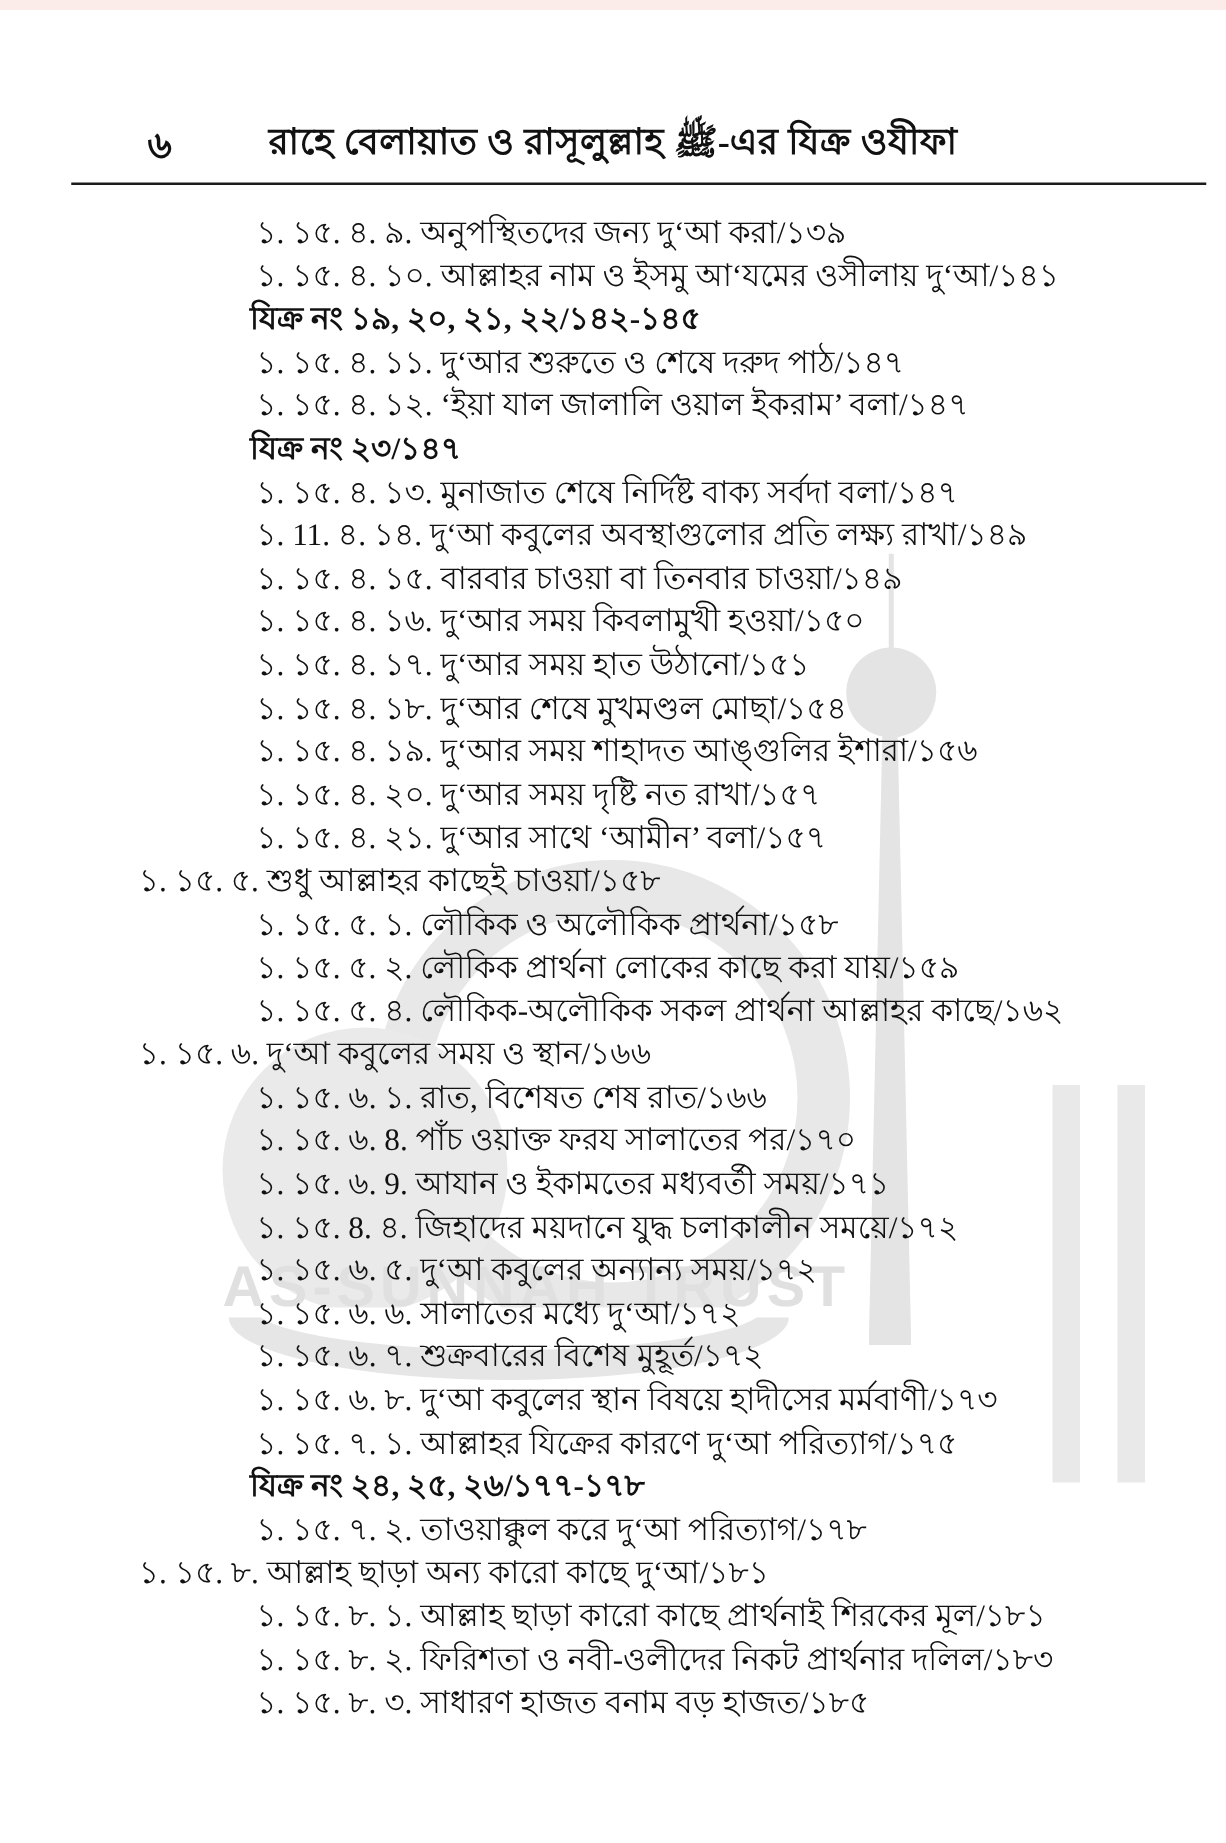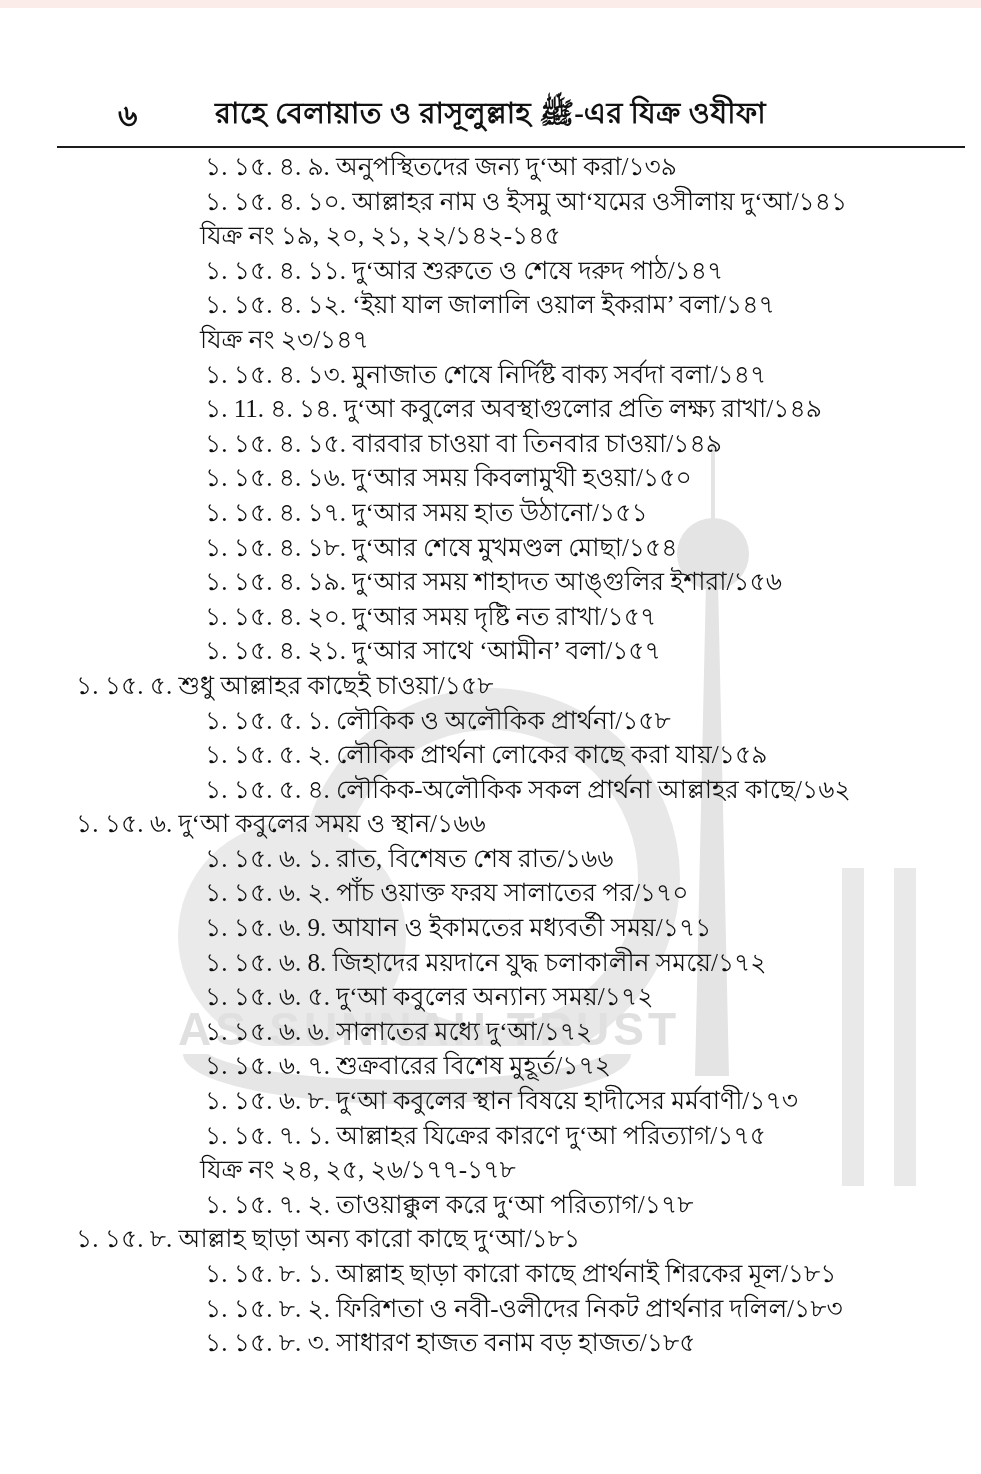"১. ১৫. ৪. ৯. অনুপস্থিতদের" .toc { top: 150px -> 170px }
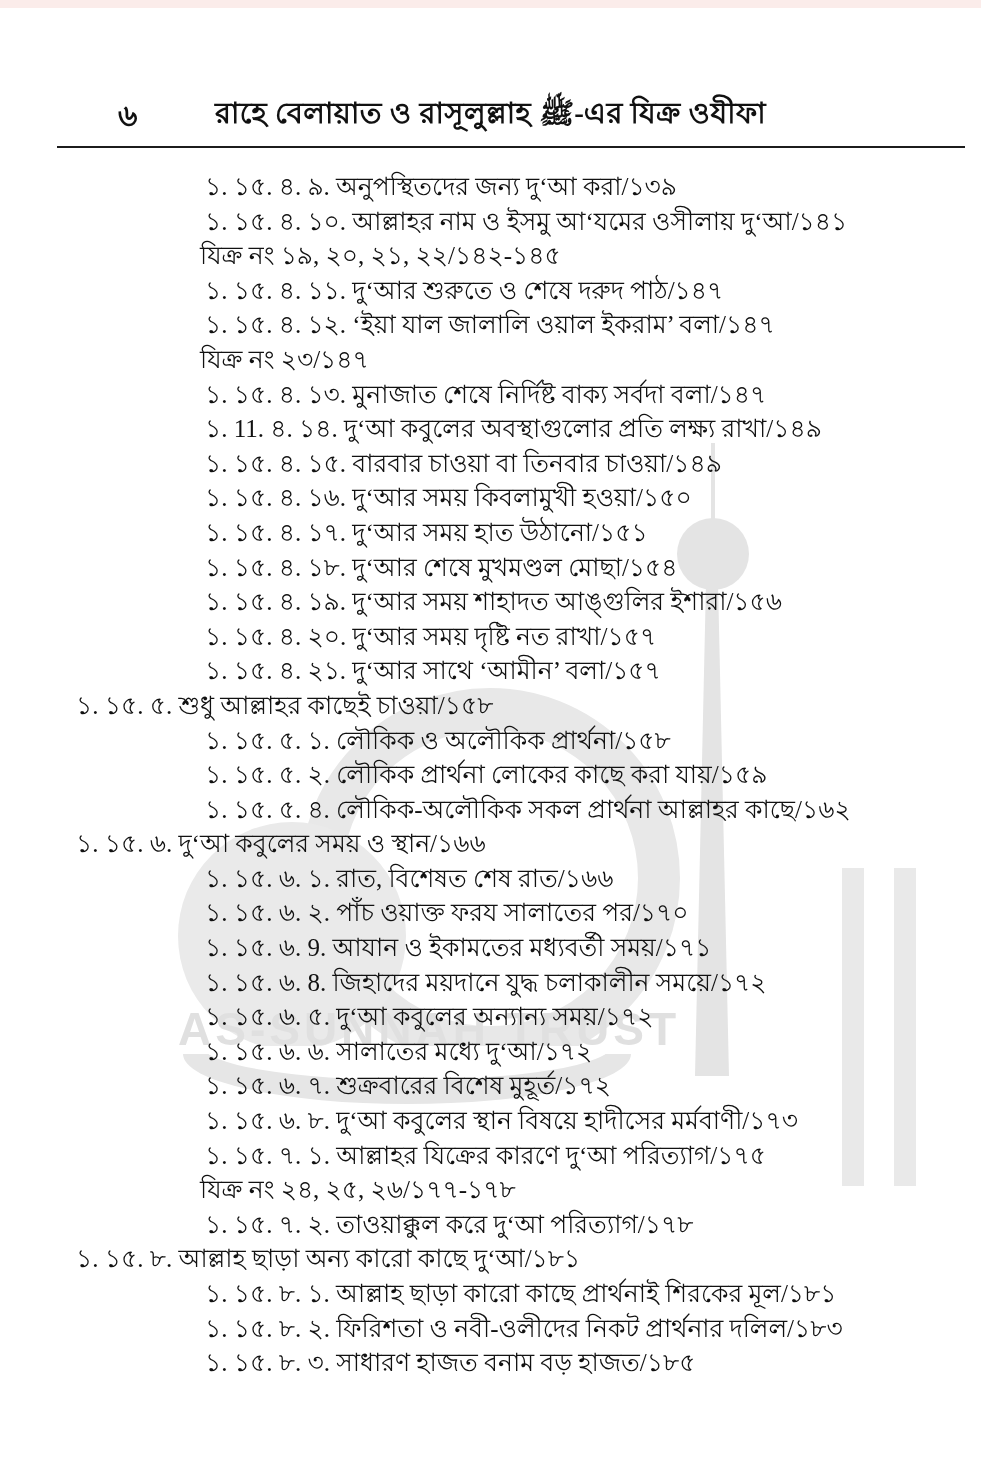"যিক্র নং ১৯, ২০, ২১," .toc-entry.bold { font-weight: normal -> bold }
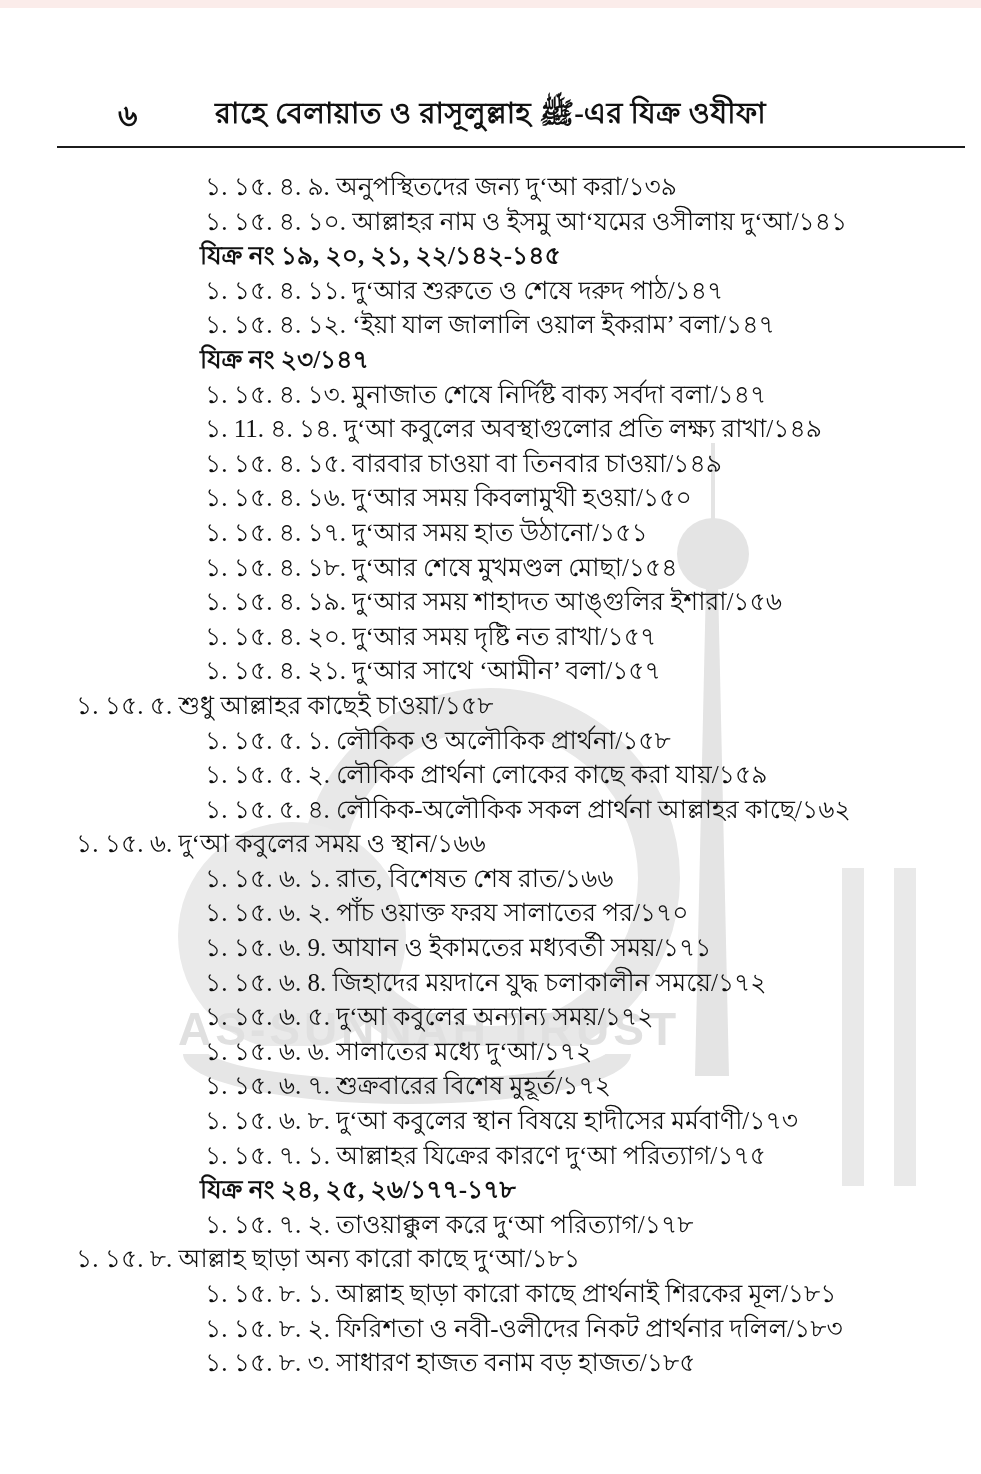"১. ১৫. ৫. শুধু আল্লাহর" .toc-entry.section { padding-left: 76px -> 111px }
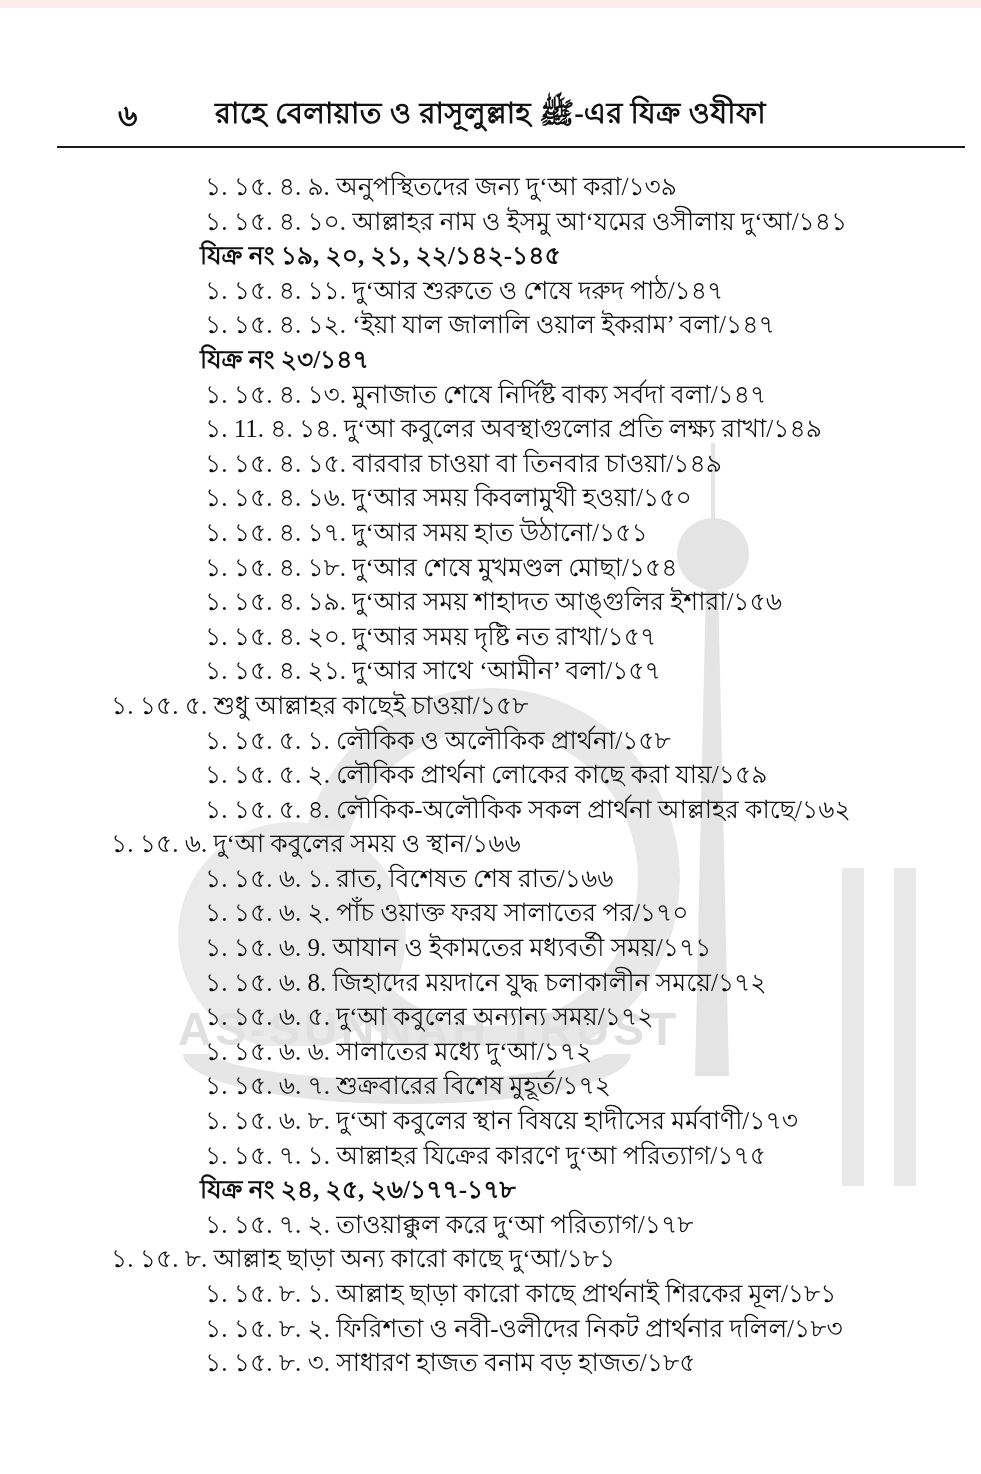"১. ১৫. ৬. ২. পাঁচ" div.toc-entry { text: ২ -> 8 }
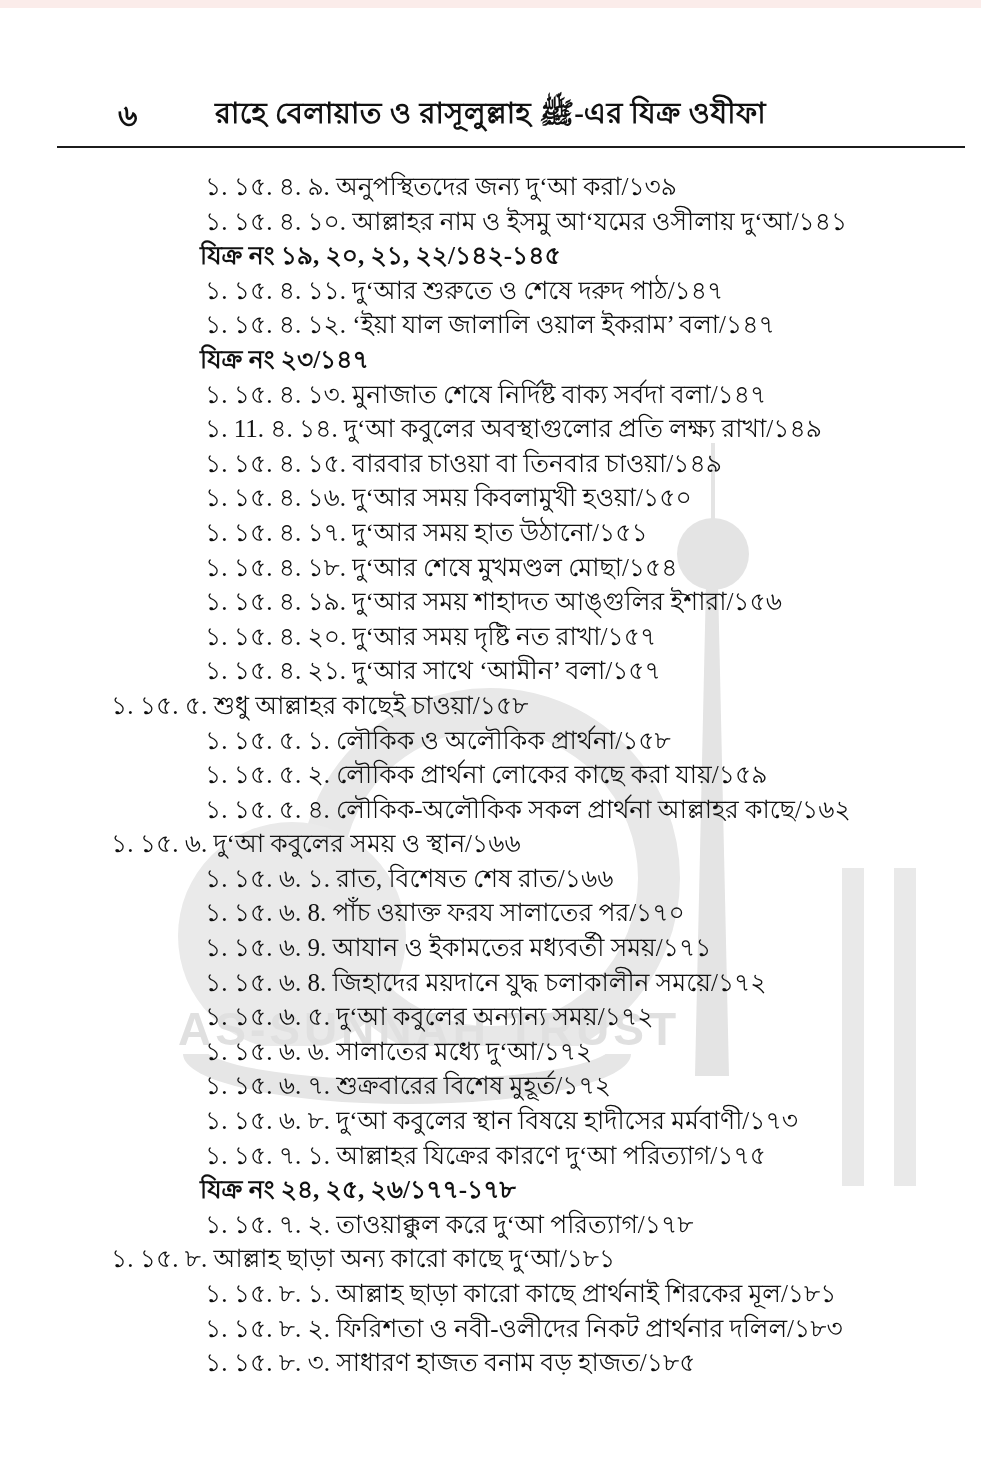"১. ১৫. ৬. 8. জিহাদের" div.toc-entry { text: ৬. 8 -> 8. ৪ }
